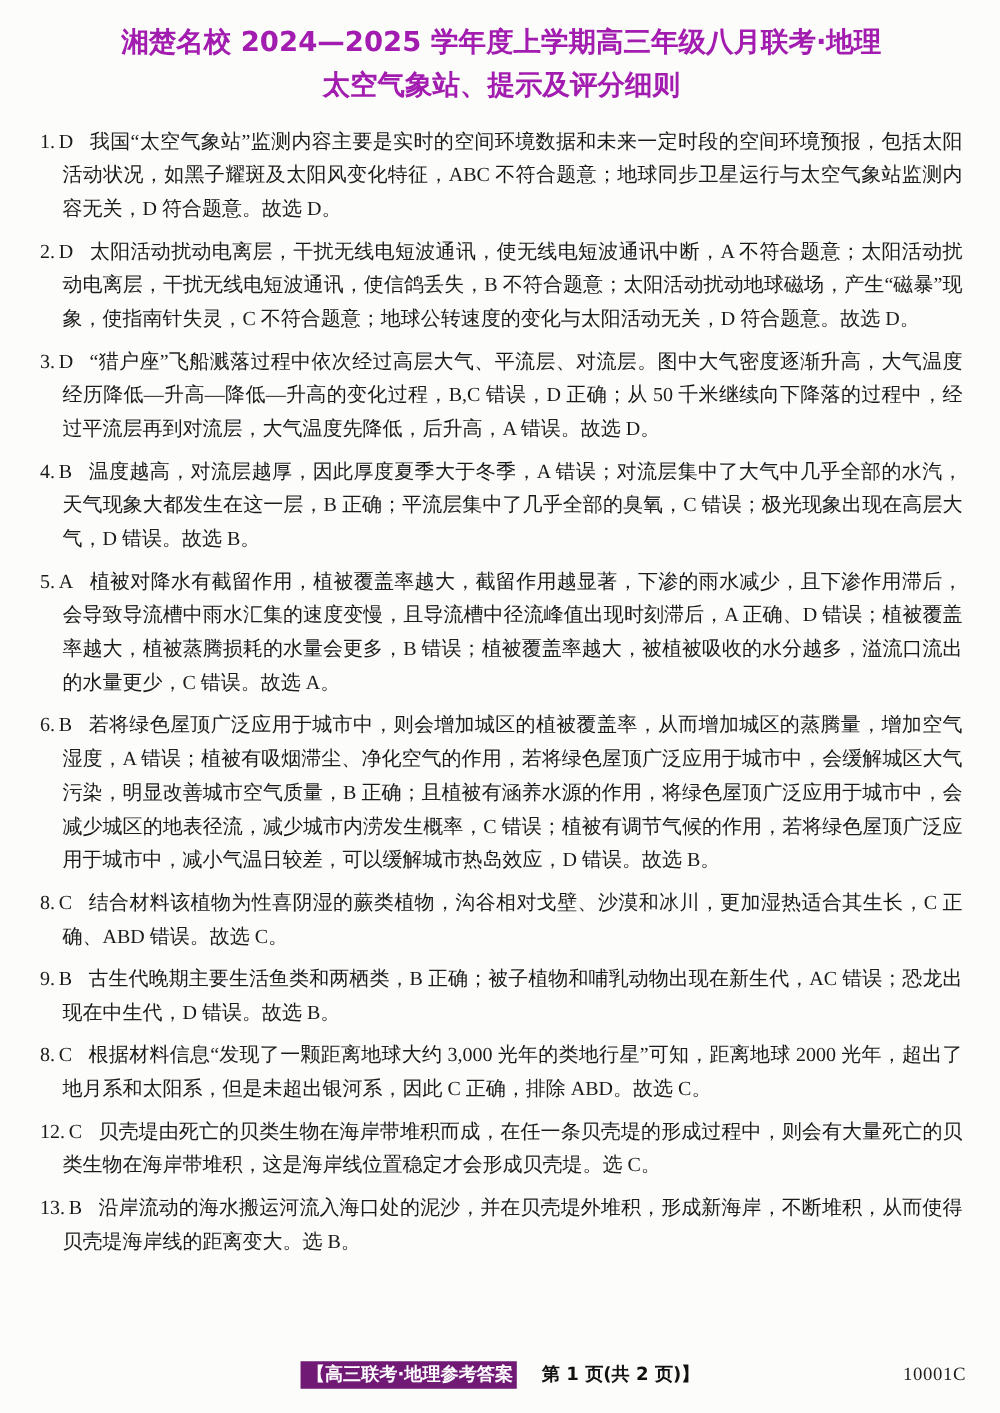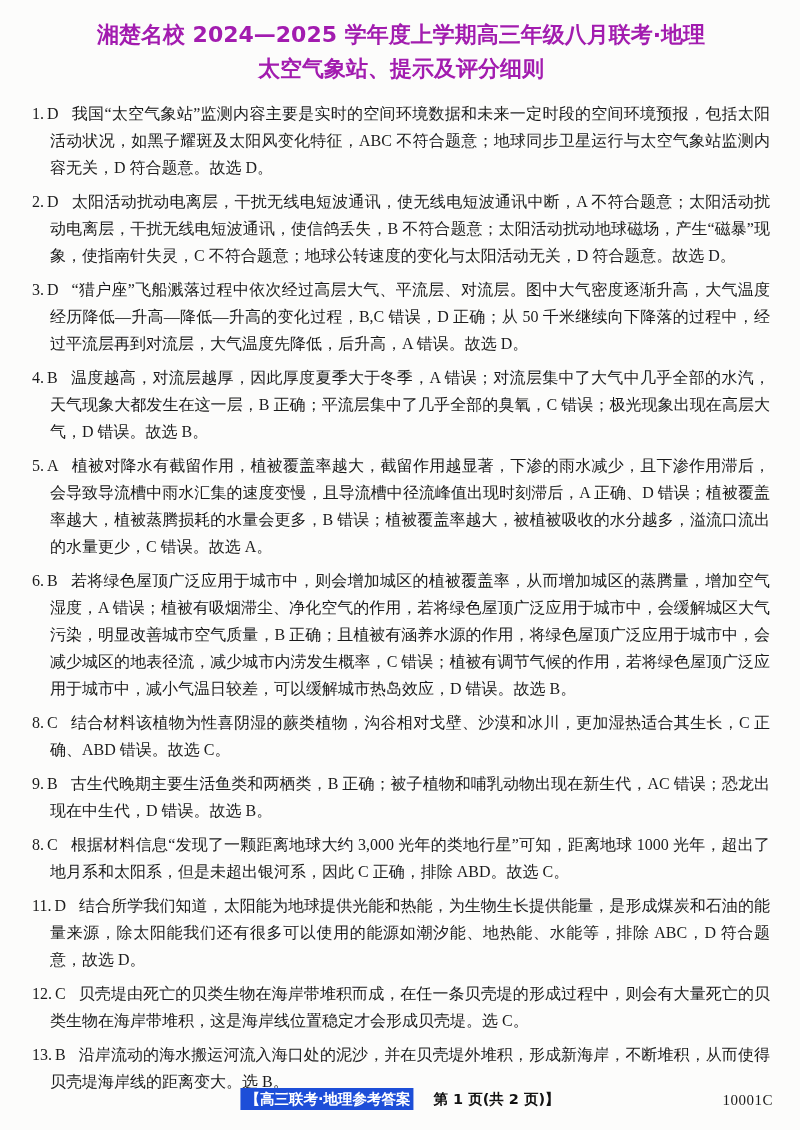"根据材料信息“发现了一颗距离地球大约 3,000 光年的类地行星”可知，距离地球" span.txt { text: 1000 -> 2000 }
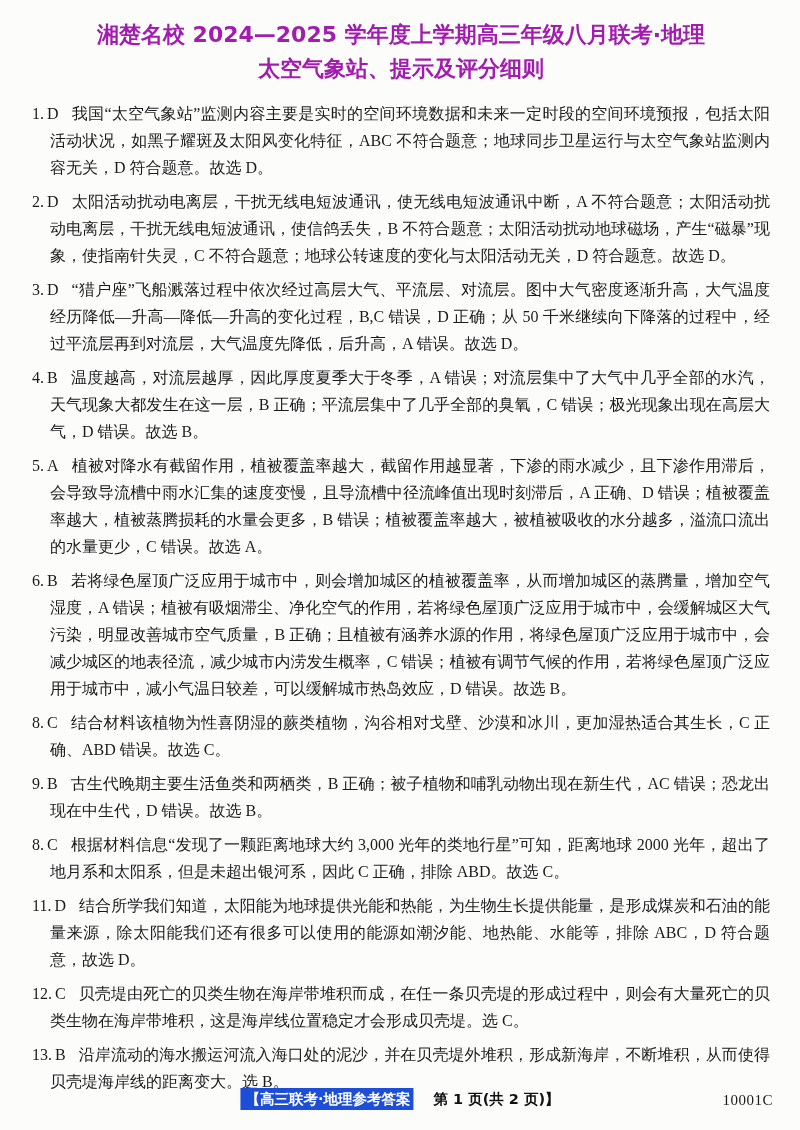"11. D" p.item { html: <p><span>11.</span><span>D</span><span>结合所学我们知道，太阳能为地球提供光能和热能，为生物生长提供能量，是形成煤炭和石油的能量来源，除太阳能我们还有很多可以使用的能源如潮汐能、地热能、水能等，排除 ABC，D 符合题意，故选 D。</span></p> -> none }
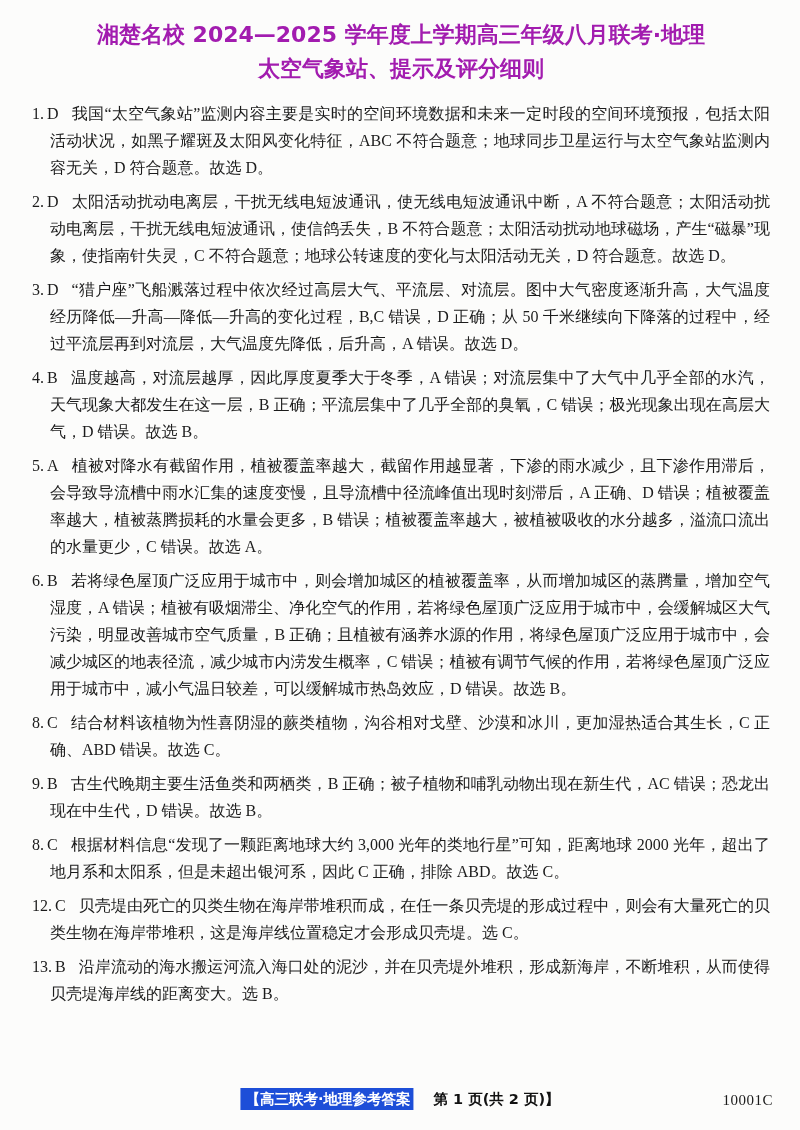"【高三联考·地理参考答案" .footer-badge { background: #1d4ed8 -> #701a75 }
